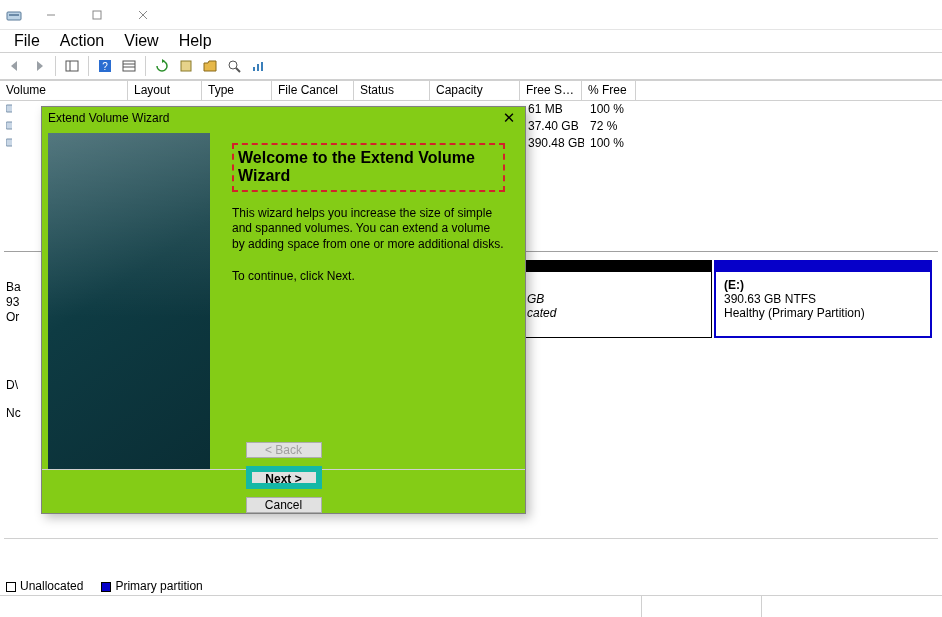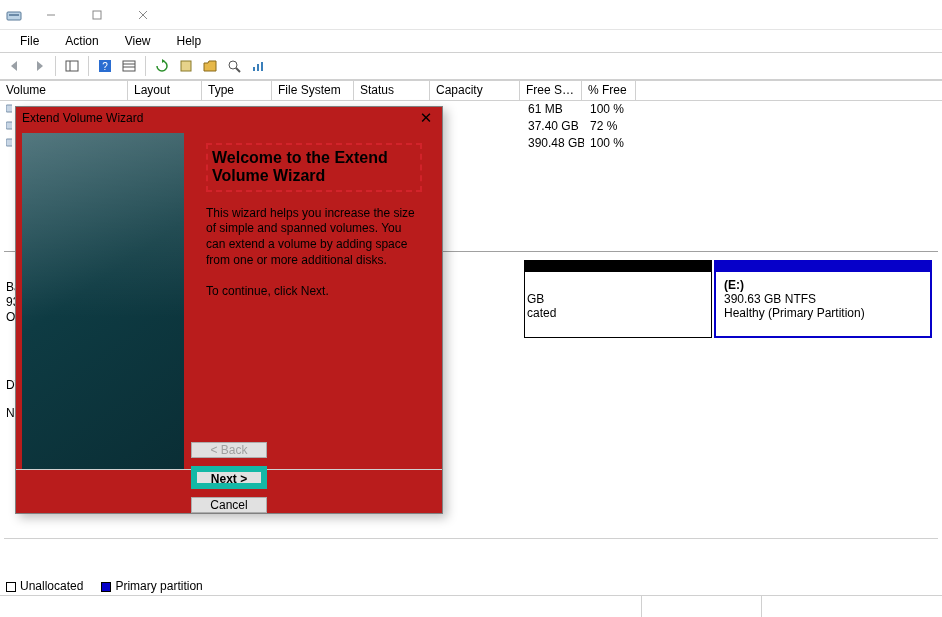"File" .menu-item { font-size: 12px -> 16px; margin-left: 6px -> none }
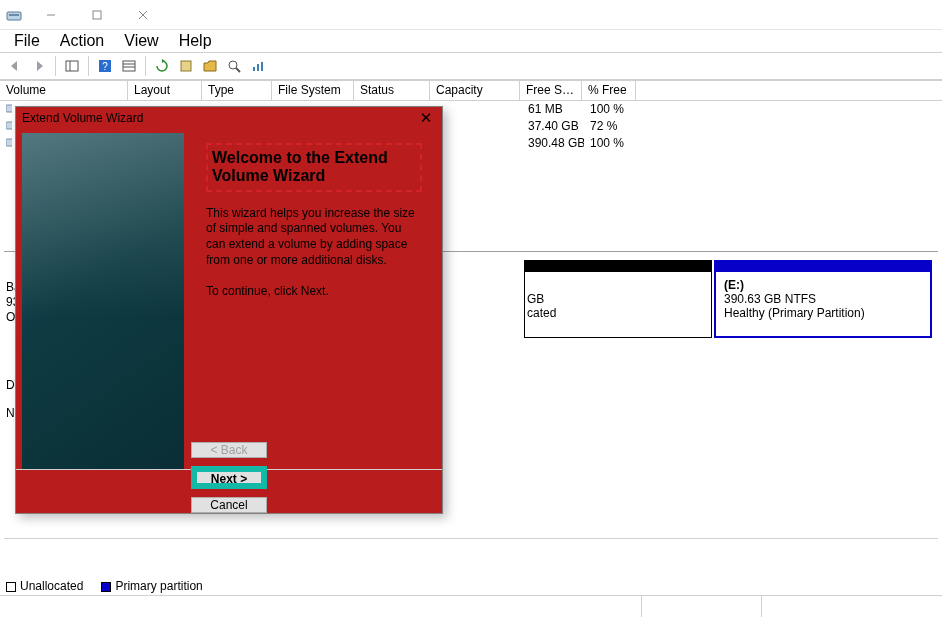"File System" div.gh-cell { text: System -> Cancel }
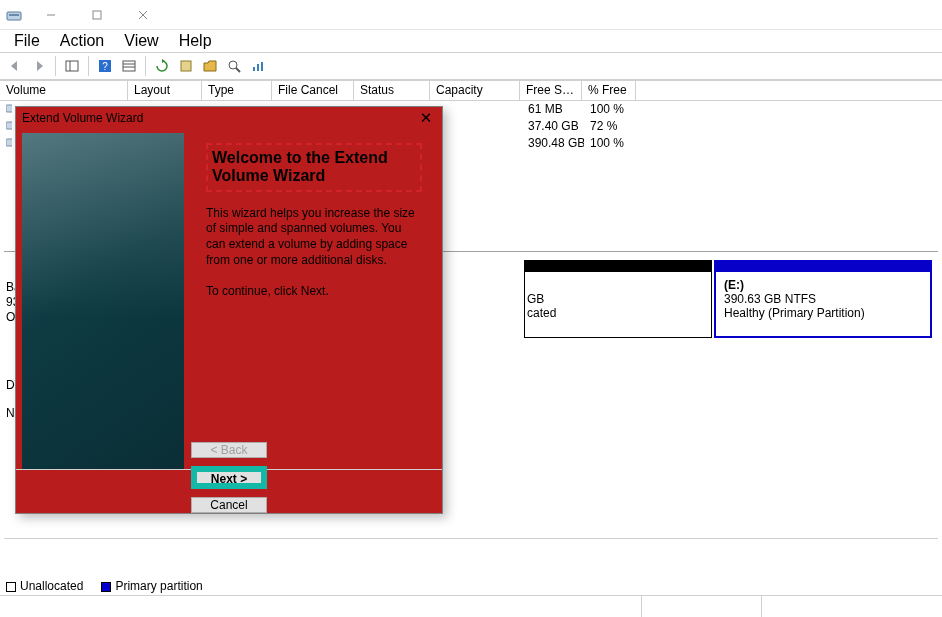"Extend Volume Wizard" .wizard { background: #b91c1c -> #84cc16; left: 15px -> 41px; width: 428px -> 485px }
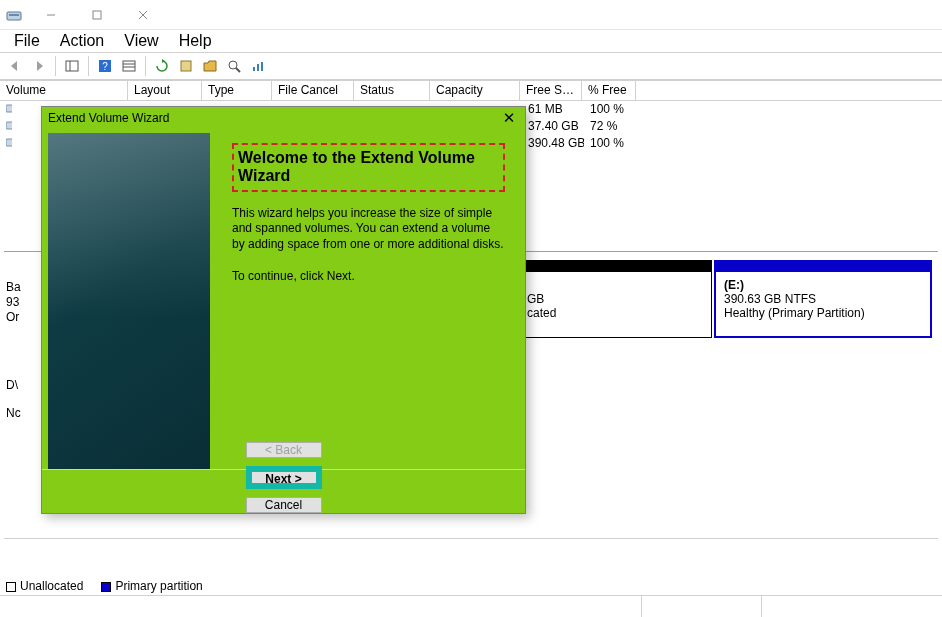"GB" div { font-style: none -> italic }
